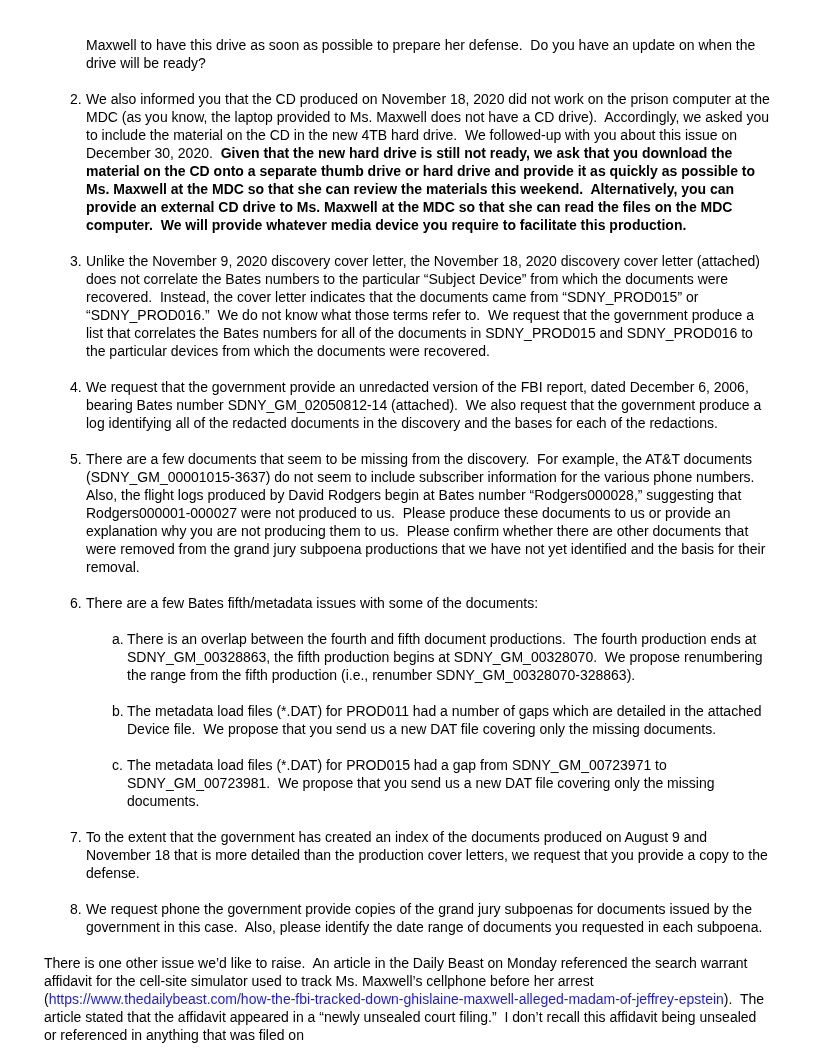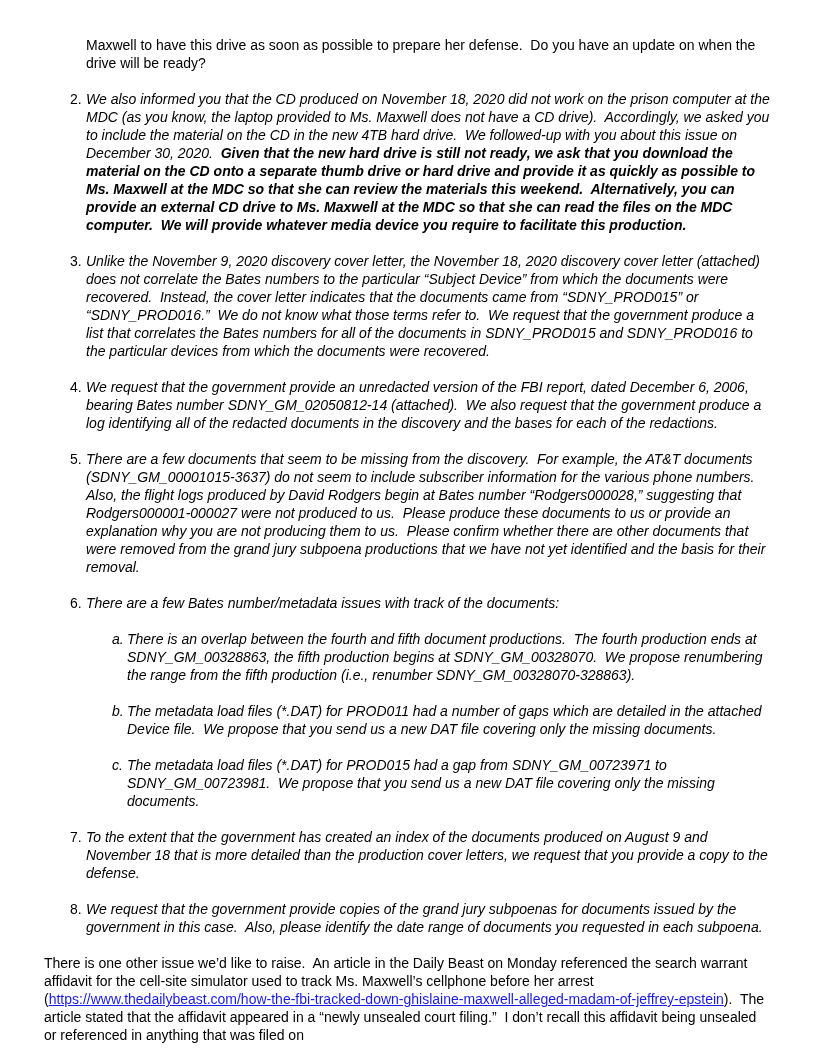"We also informed you that" .li > .body { font-style: italic -> none }
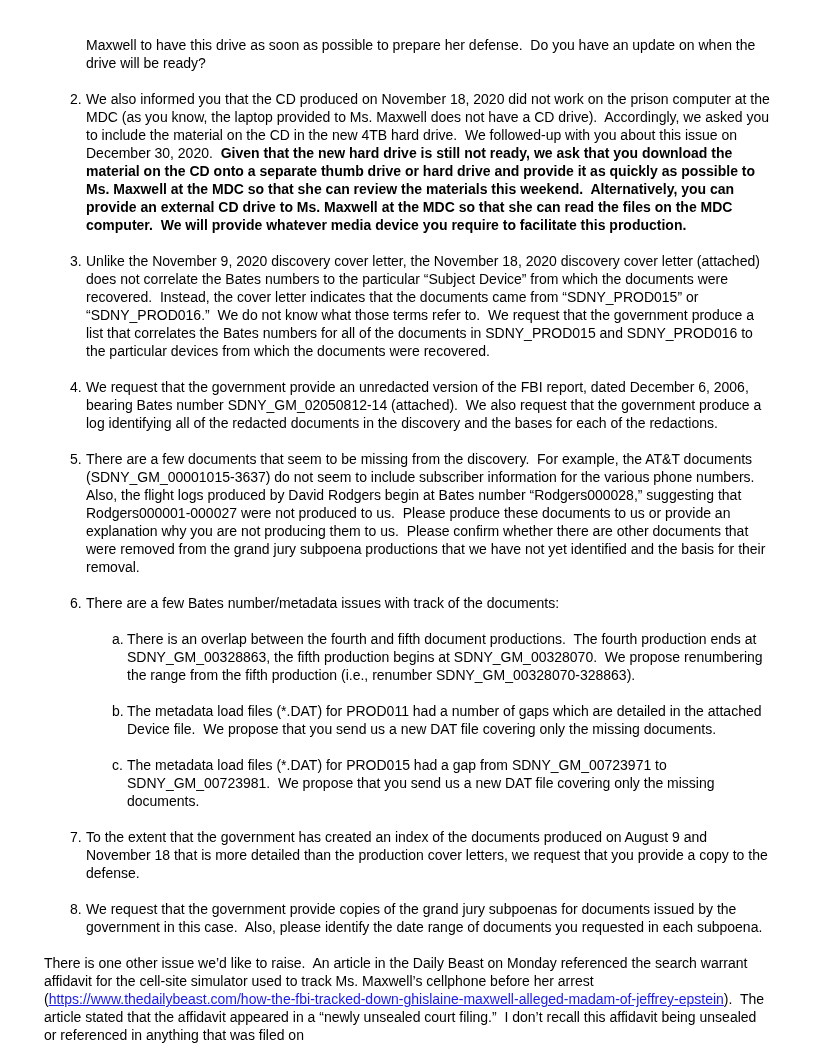"There are a few Bates" span.t { text: number/metadata issues with track -> fifth/metadata issues with some }
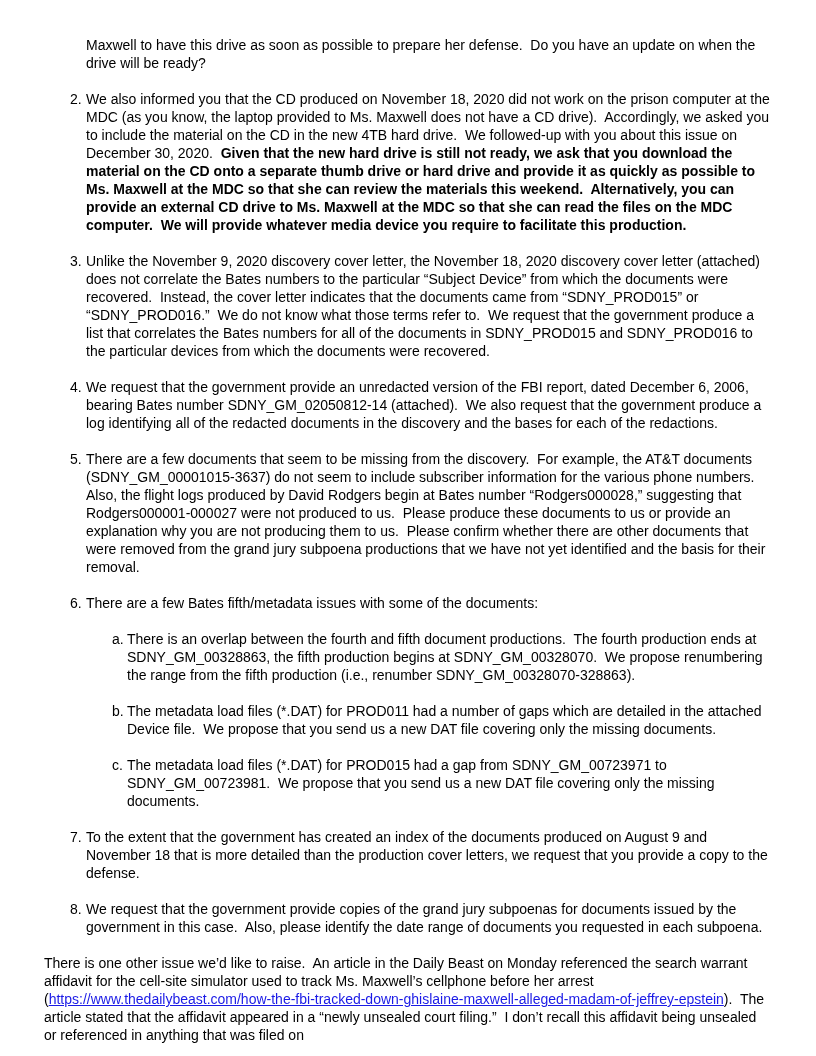"We request that the government provide copies" span.t { text: that -> phone }
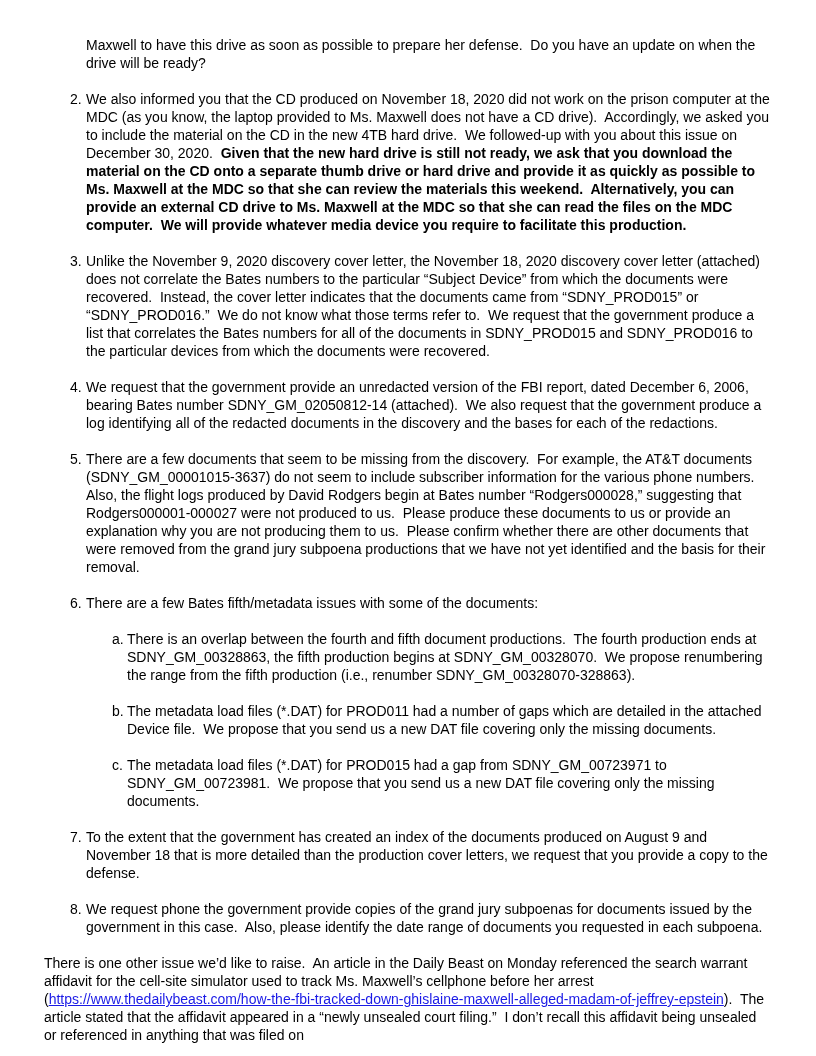"https://www.thedailybeast.com/how-the-fb" .doclink { text-decoration: underline -> none }
